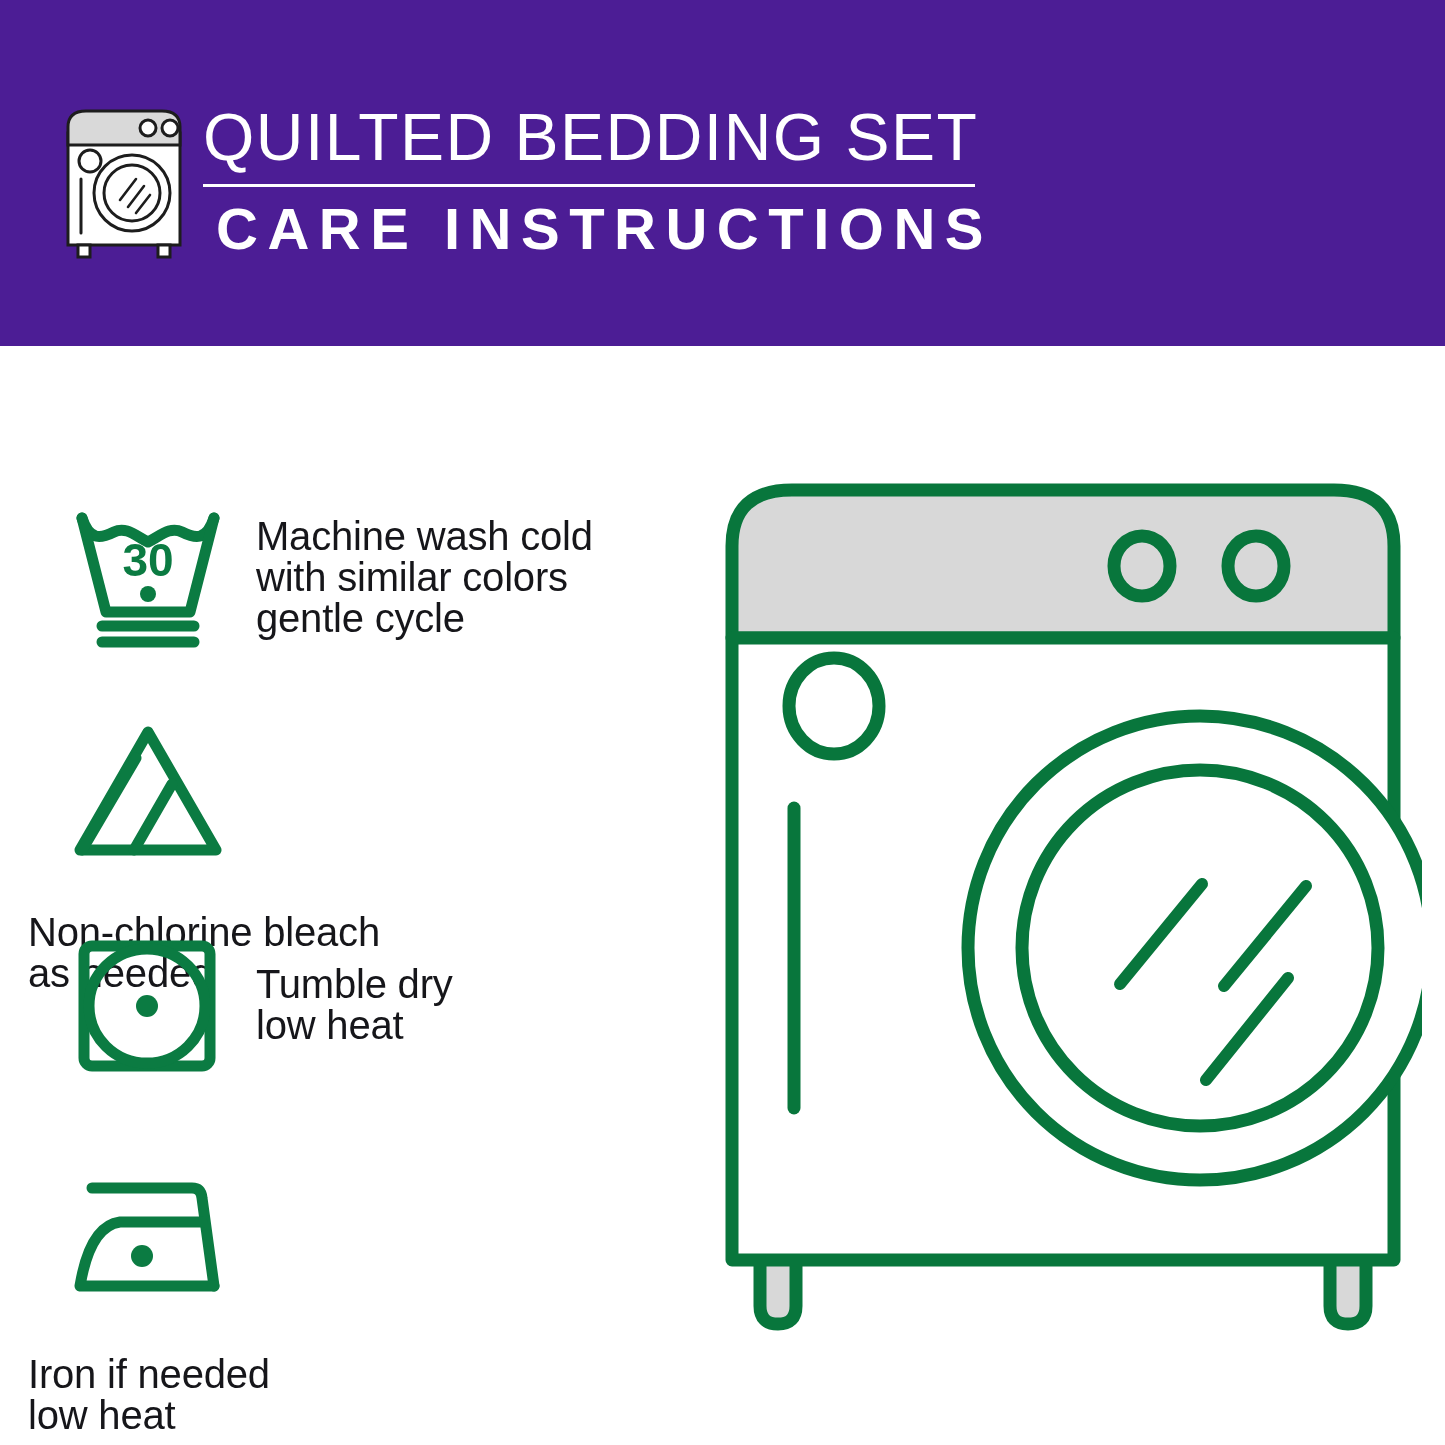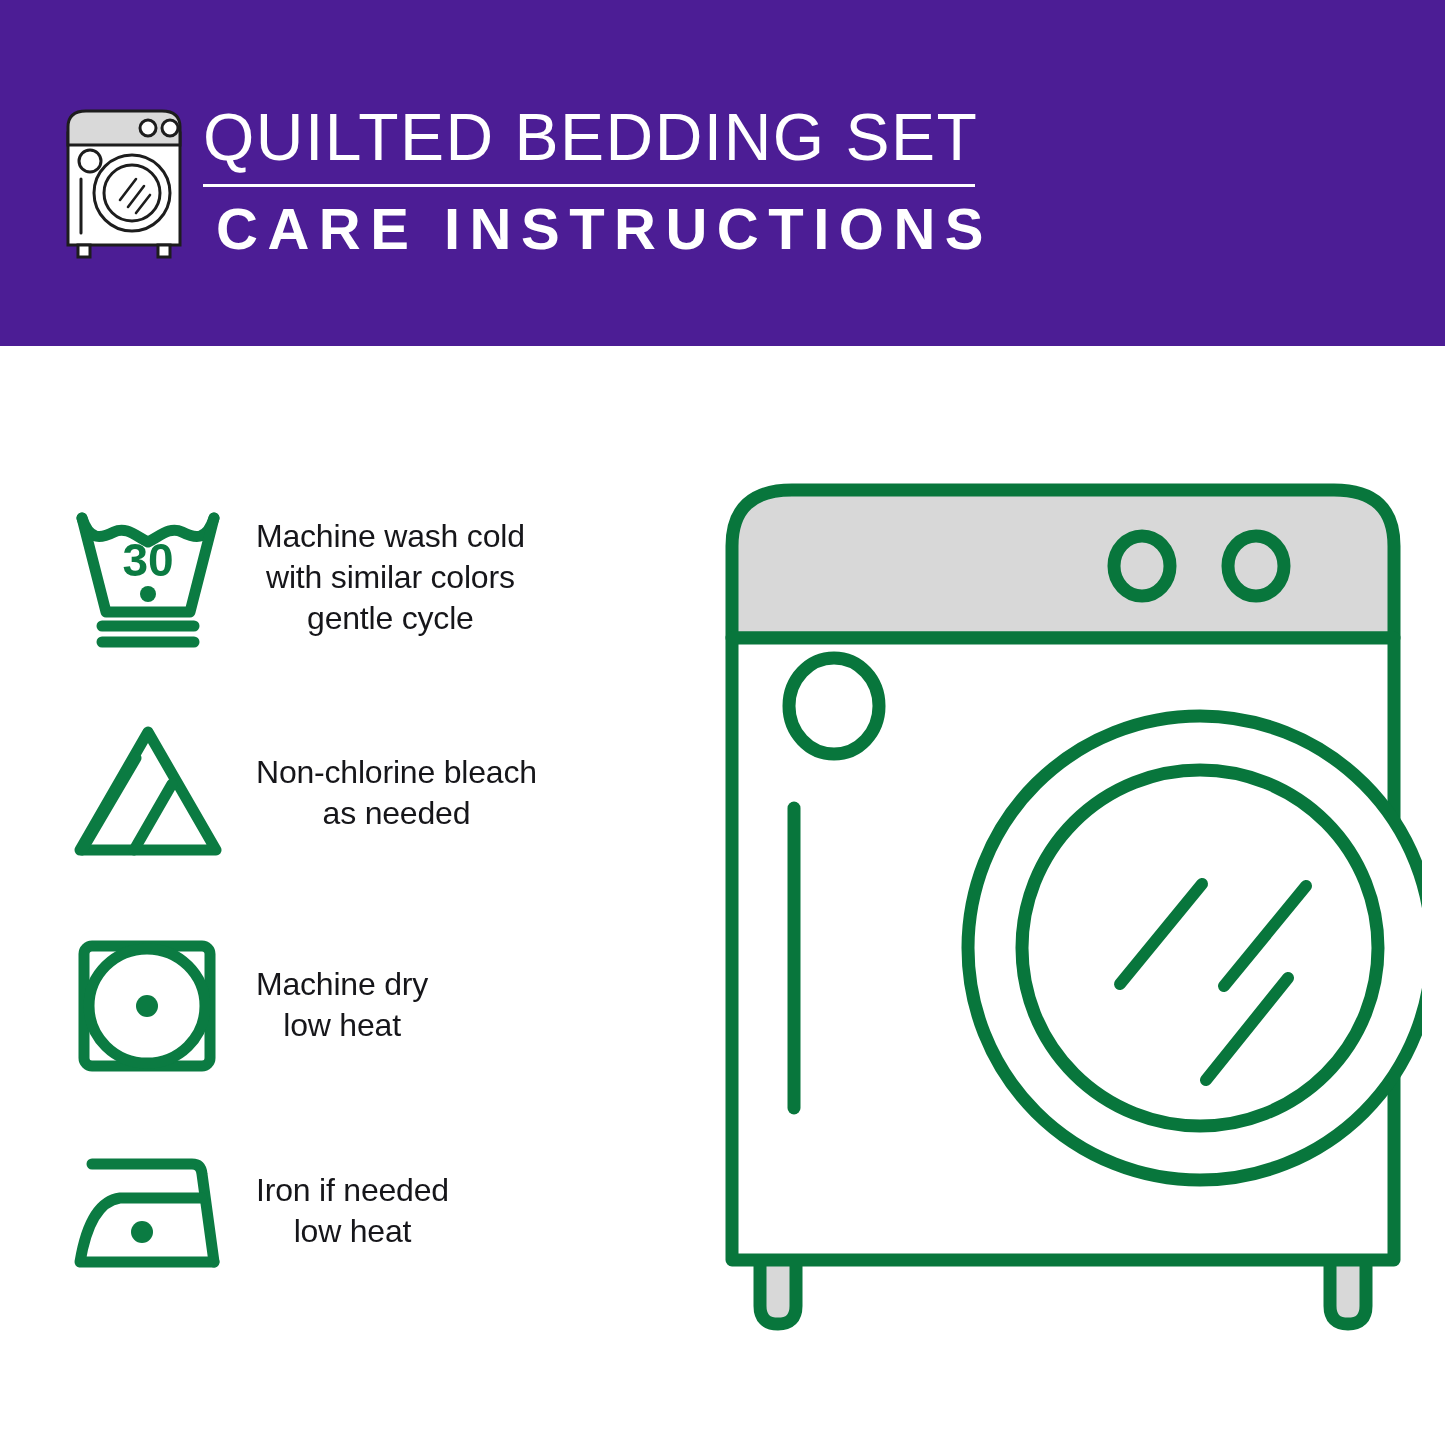"Machine wash cold" .care-label { font-size: 32px -> 40px; text-align: center -> none }
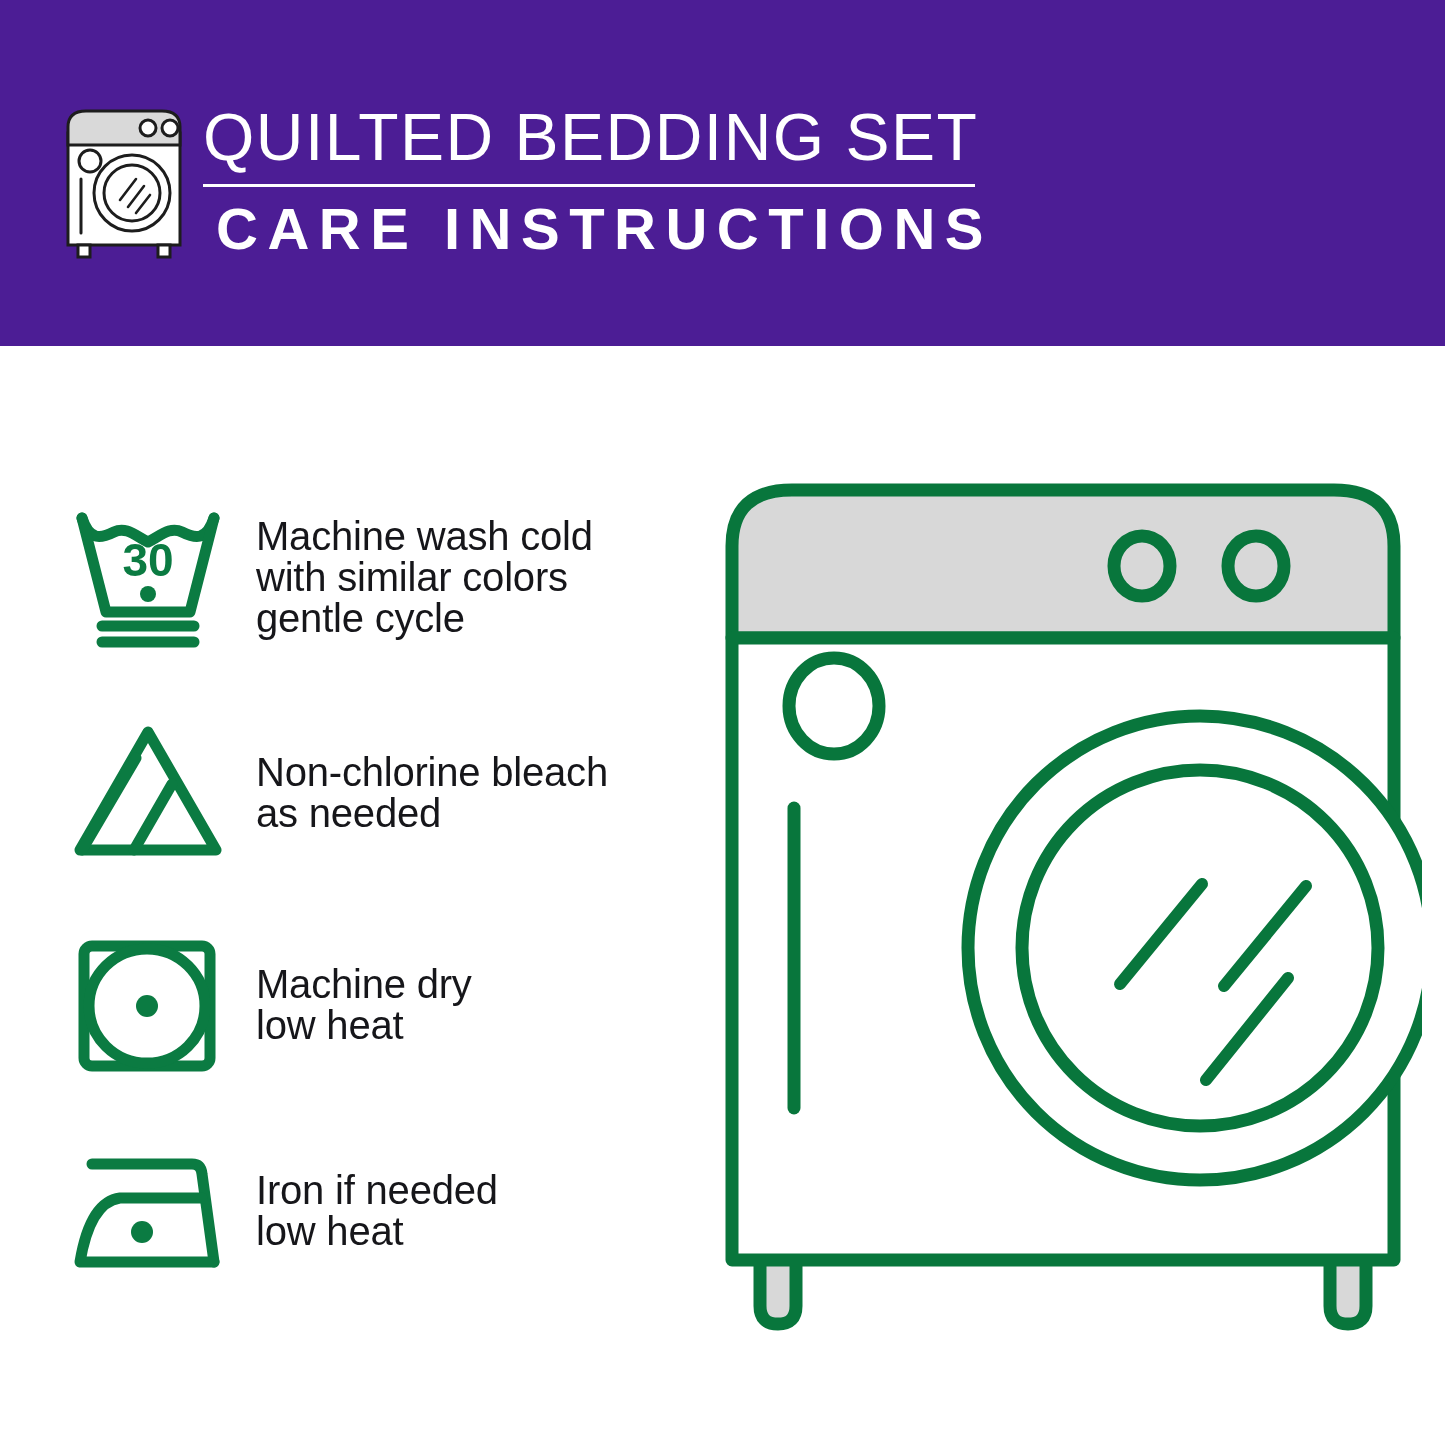"Non-chlorine bleach" #row-bleach { flex-direction: none -> column }
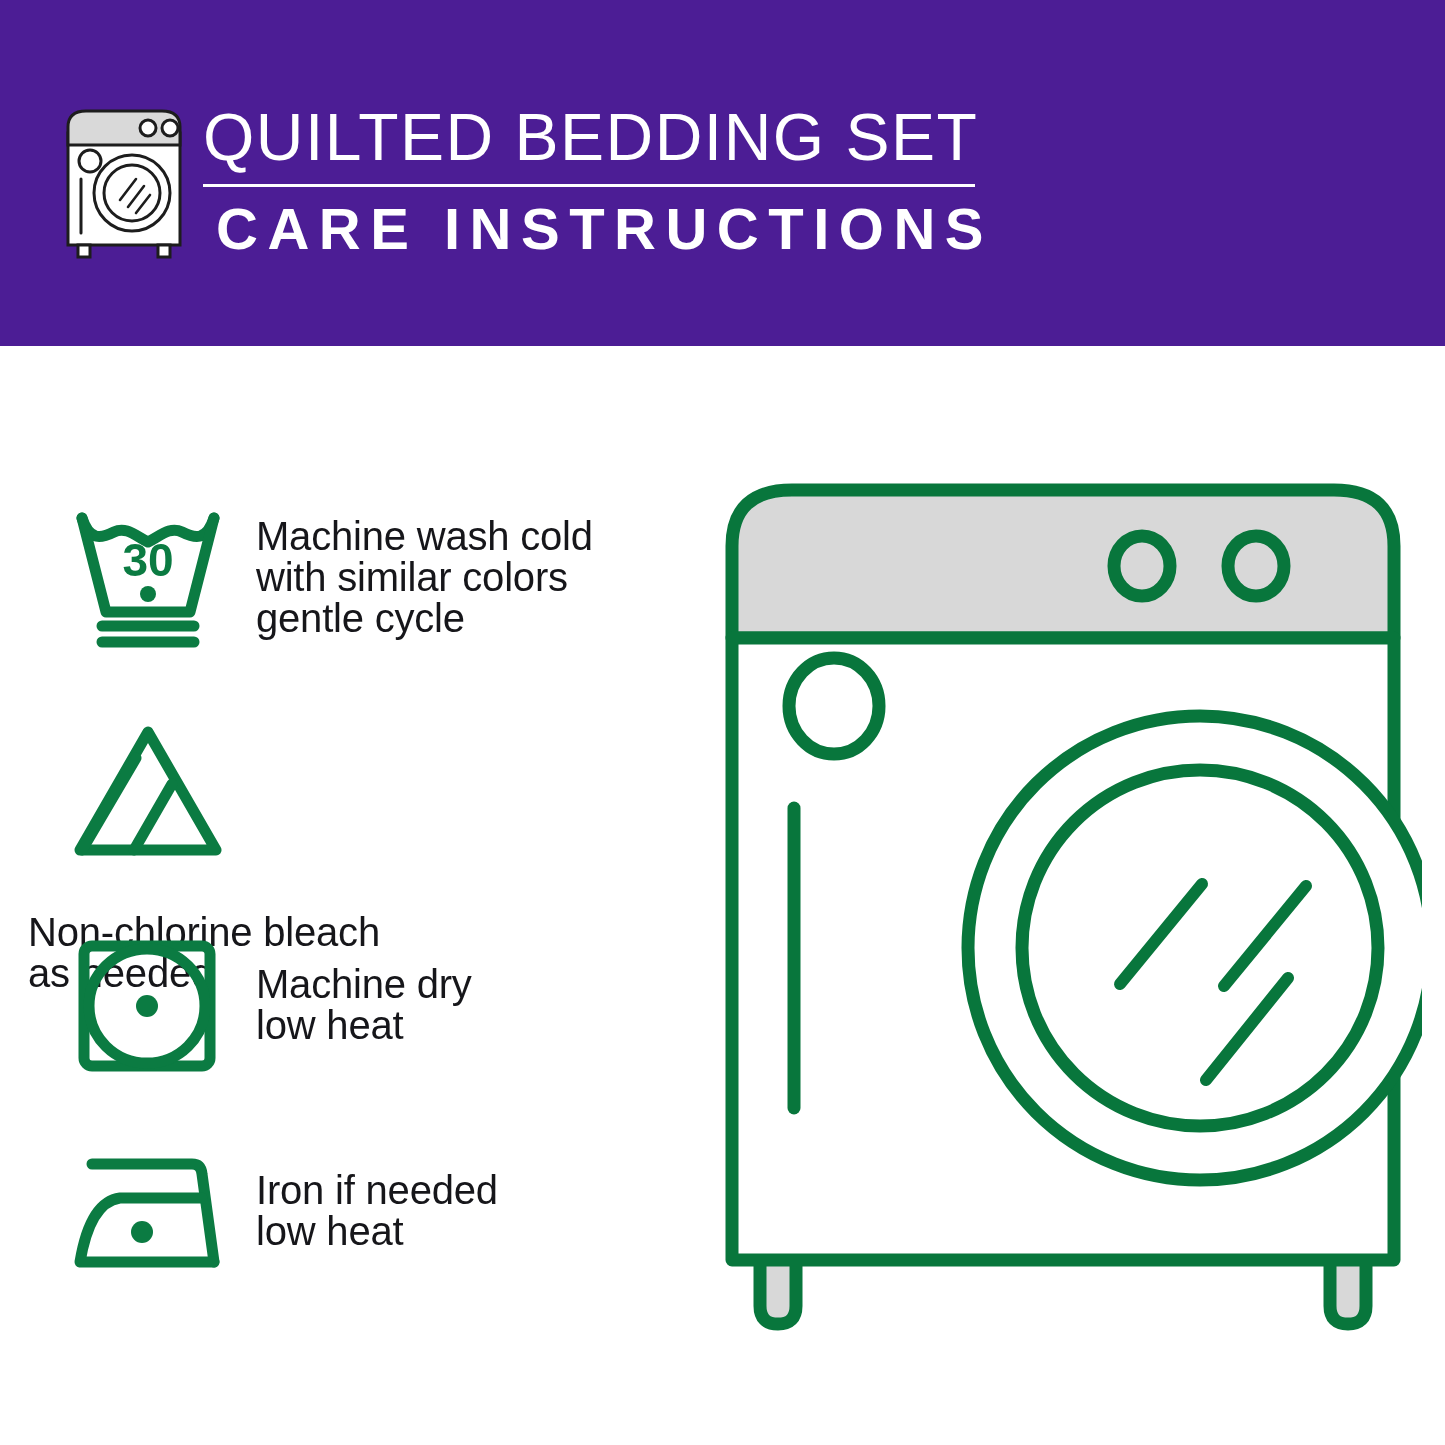"Machine dry" div.care-label { text: Machine -> Tumble }
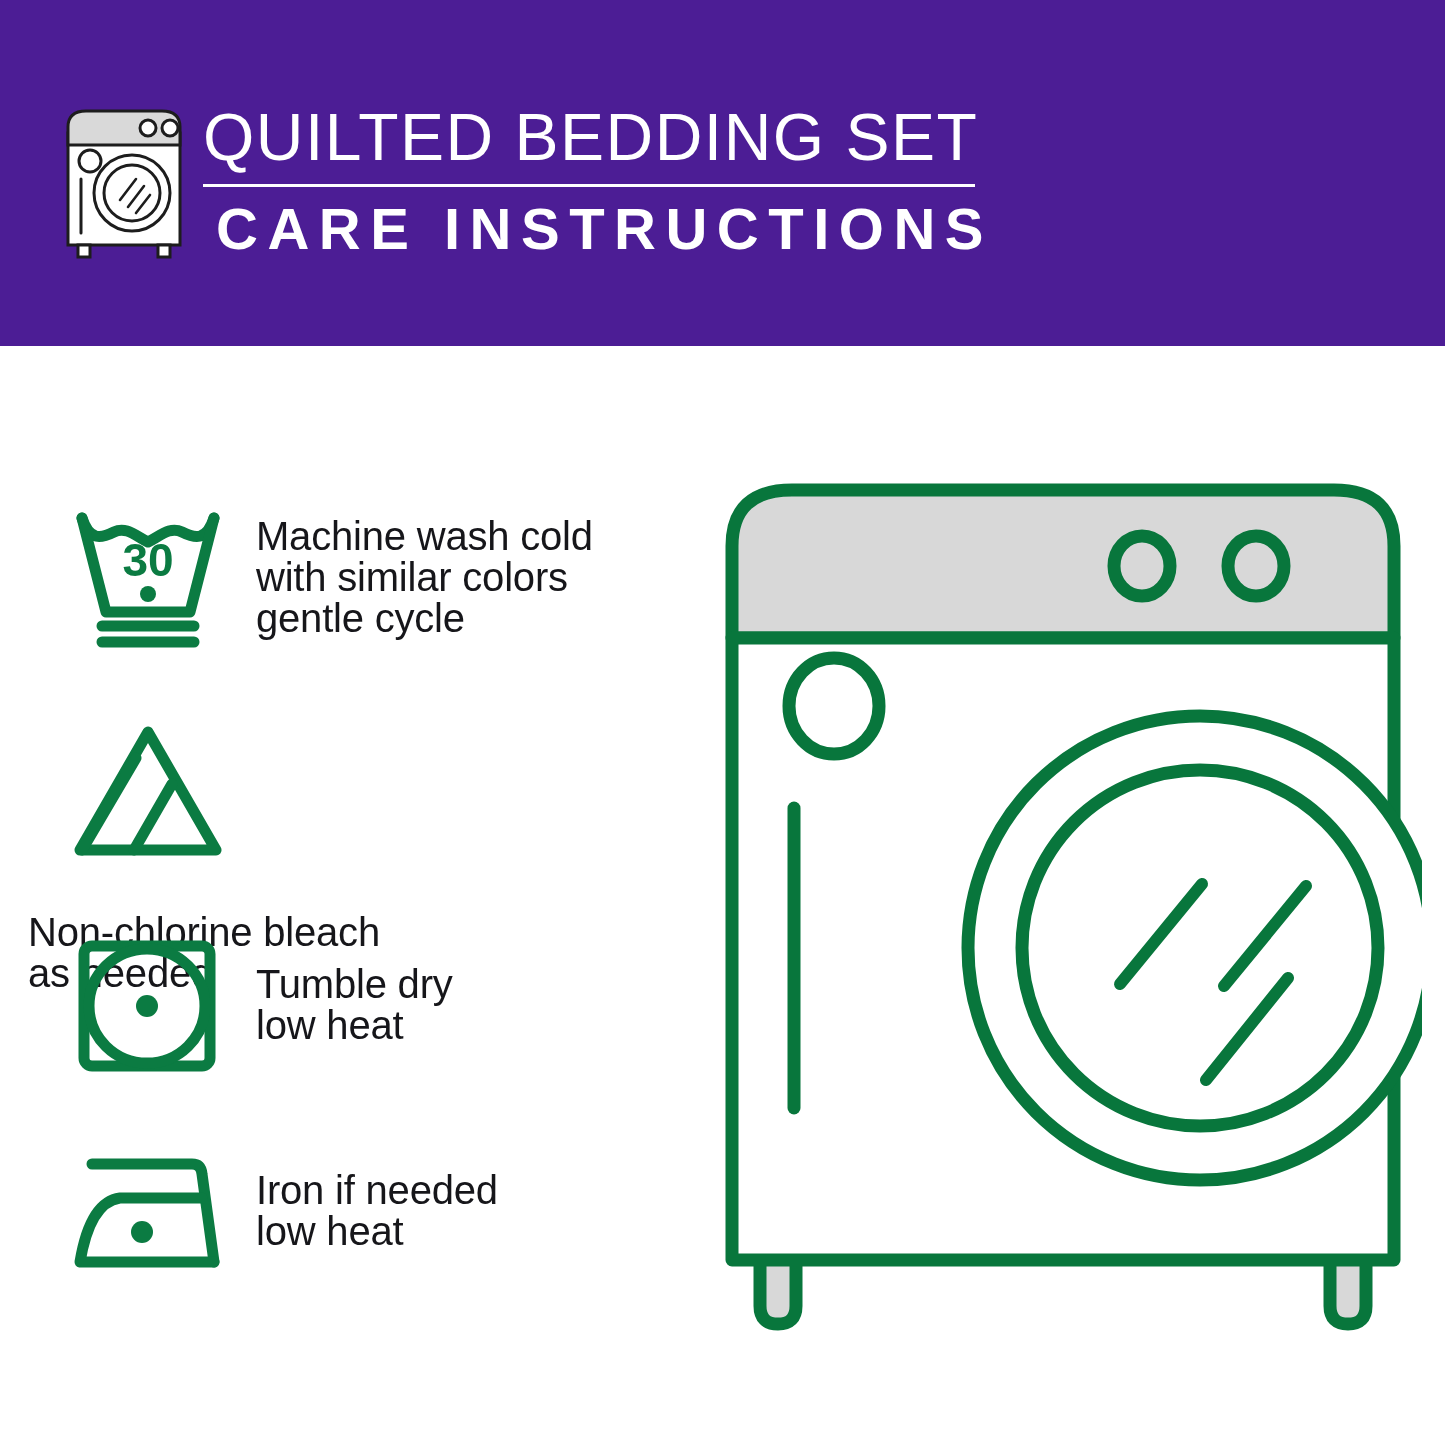"Iron if needed" #row-iron { flex-direction: none -> column; top: 800px -> 824px }
